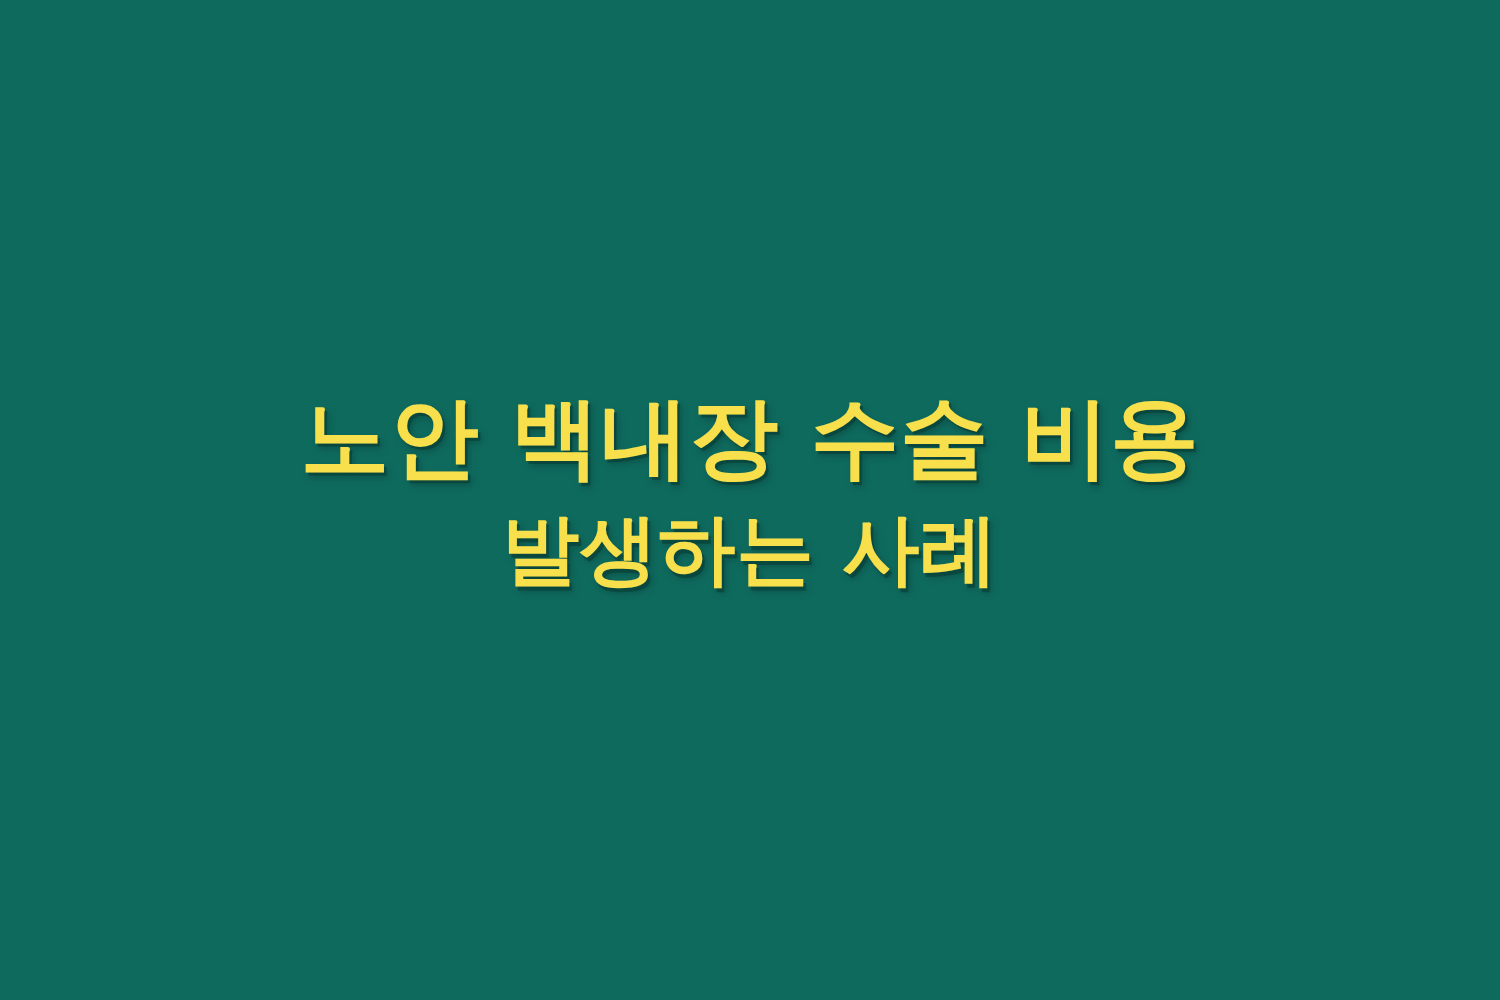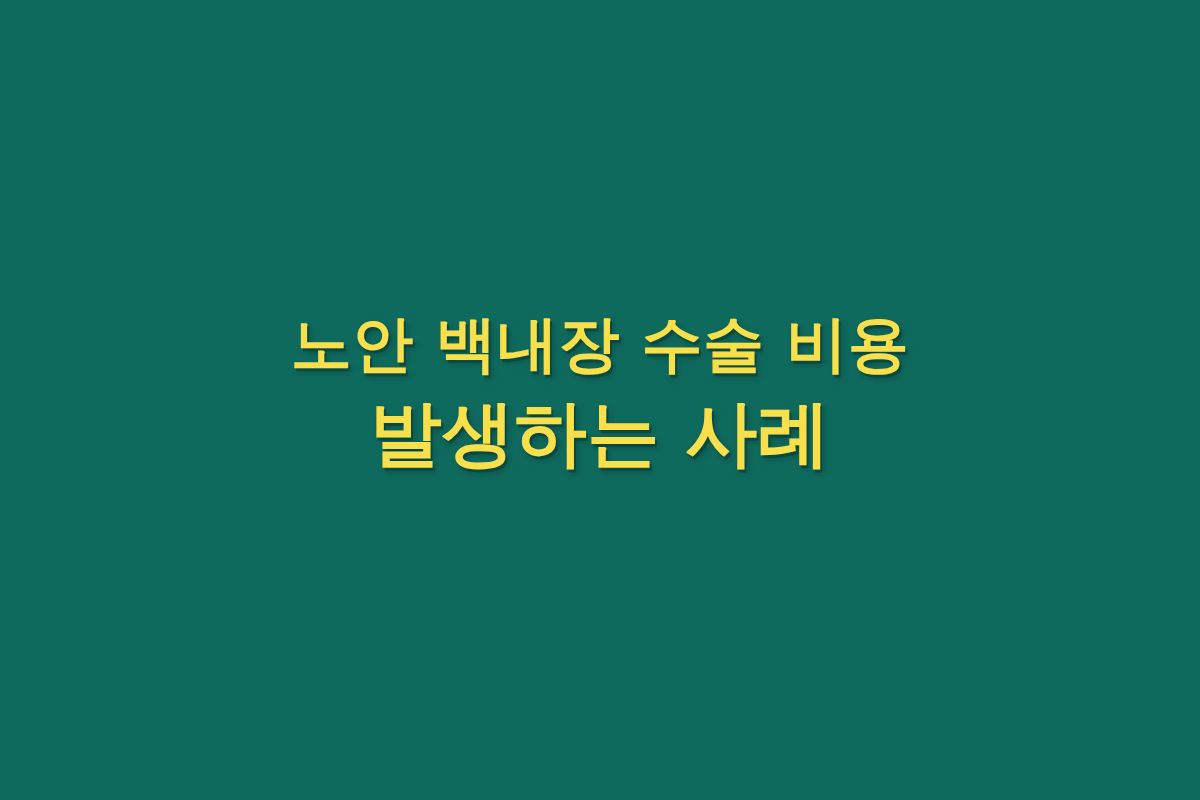"노안 백내장 수술 비용" .title-line.line-1 { font-size: 61px -> 71px }
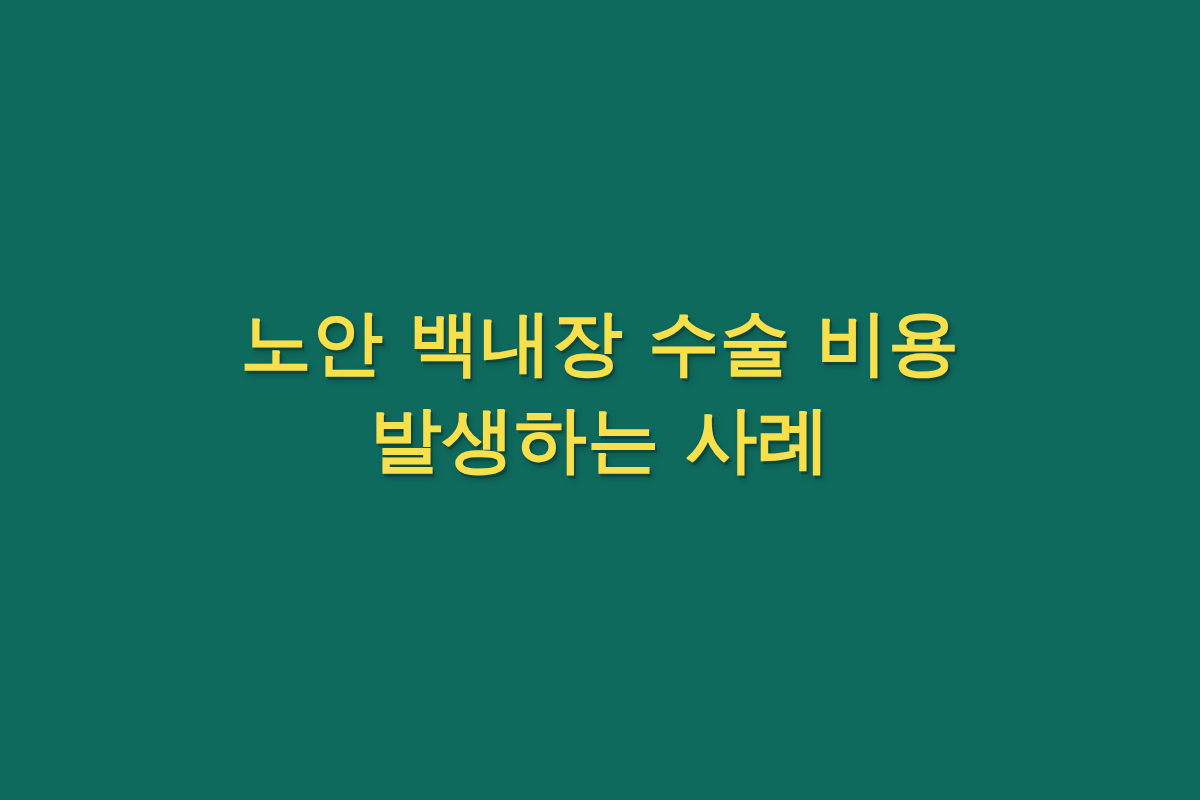"발생하는 사례" .title-line.line-3 { font-size: 72px -> 62px }
